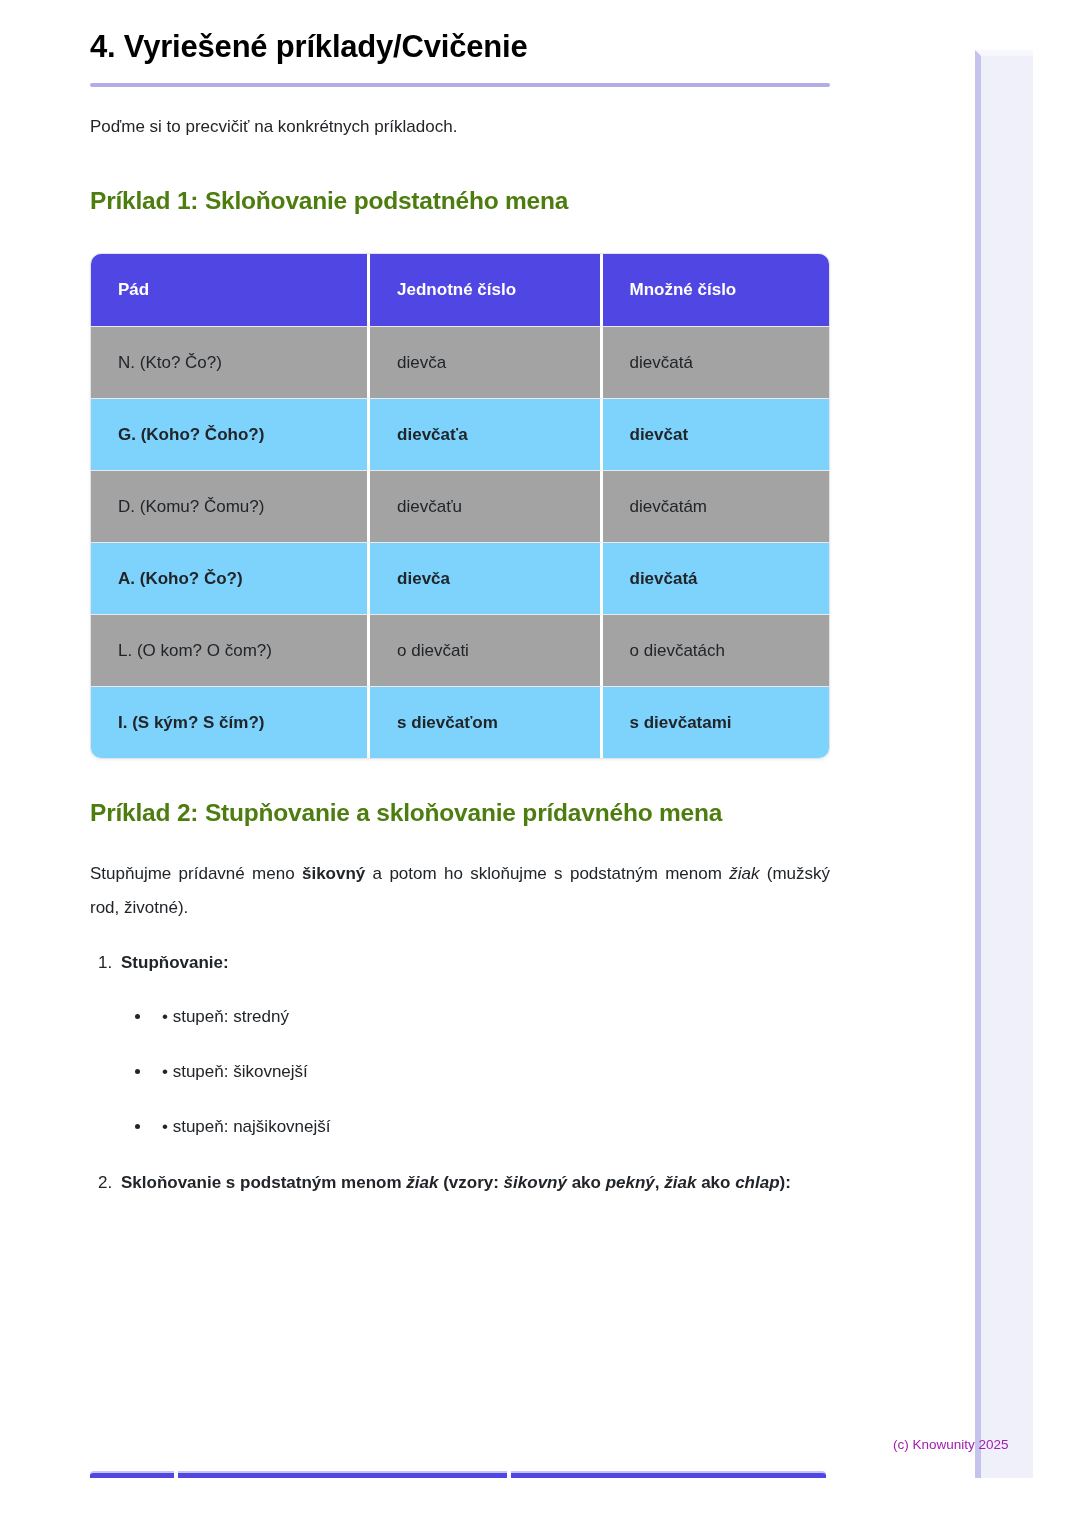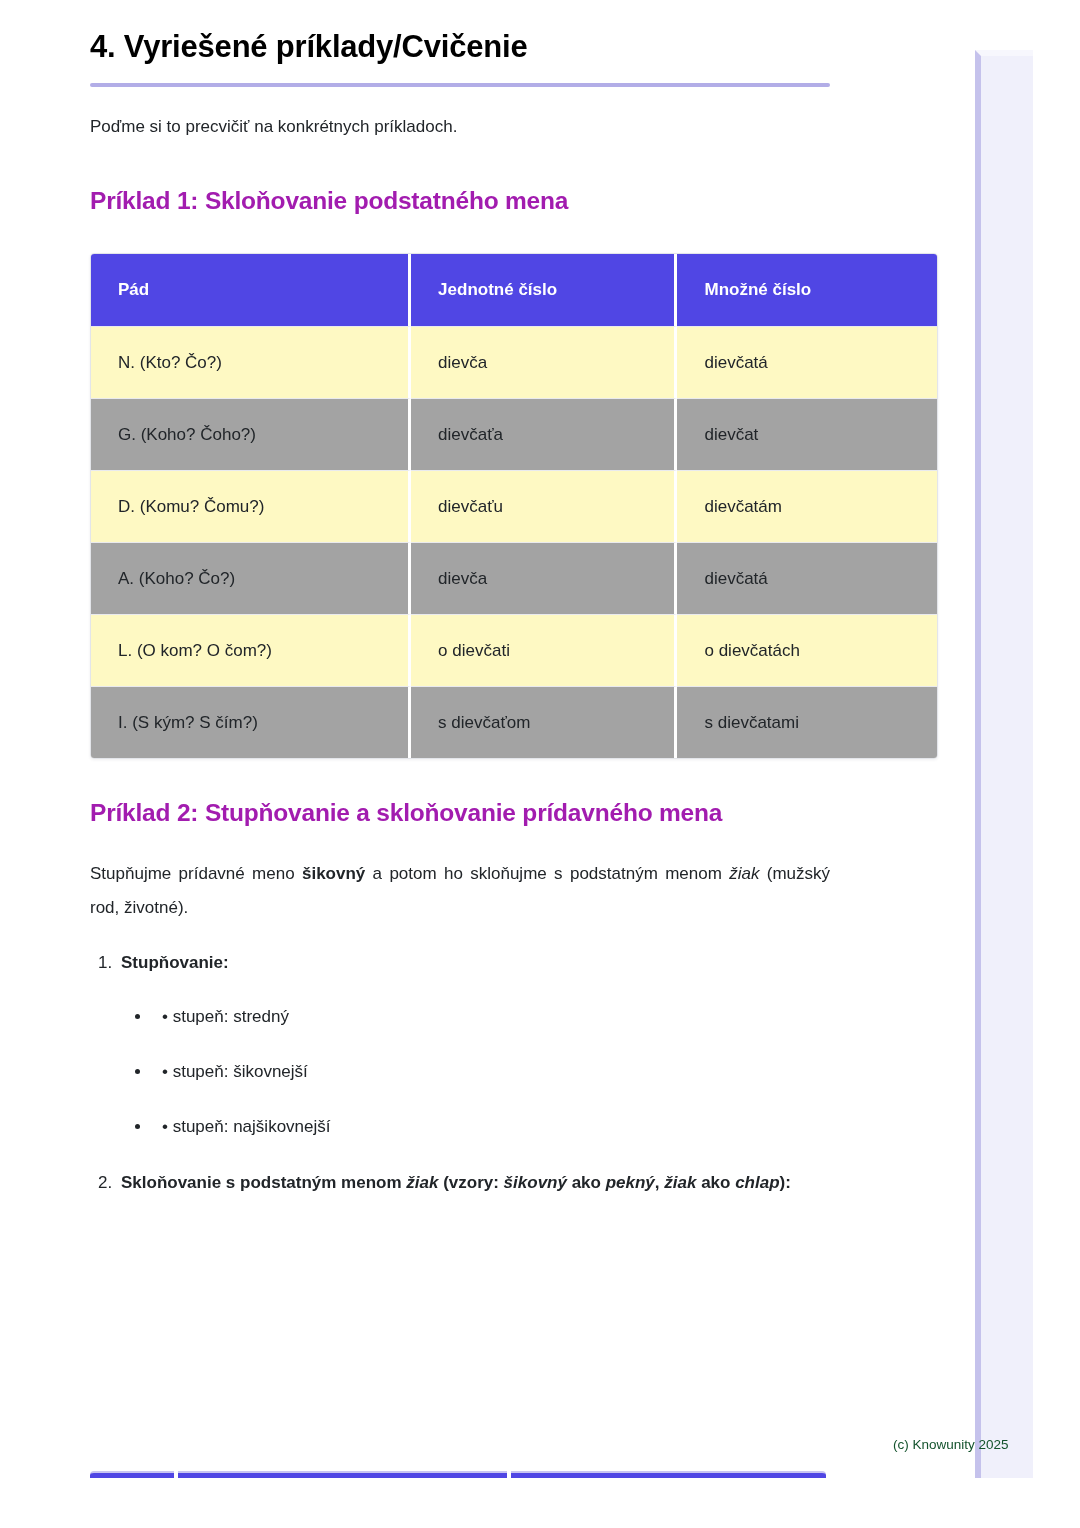"Príklad 1: Skloňovanie podstatného mena" h2.section-heading { color: #a21caf -> #4d7c0f }
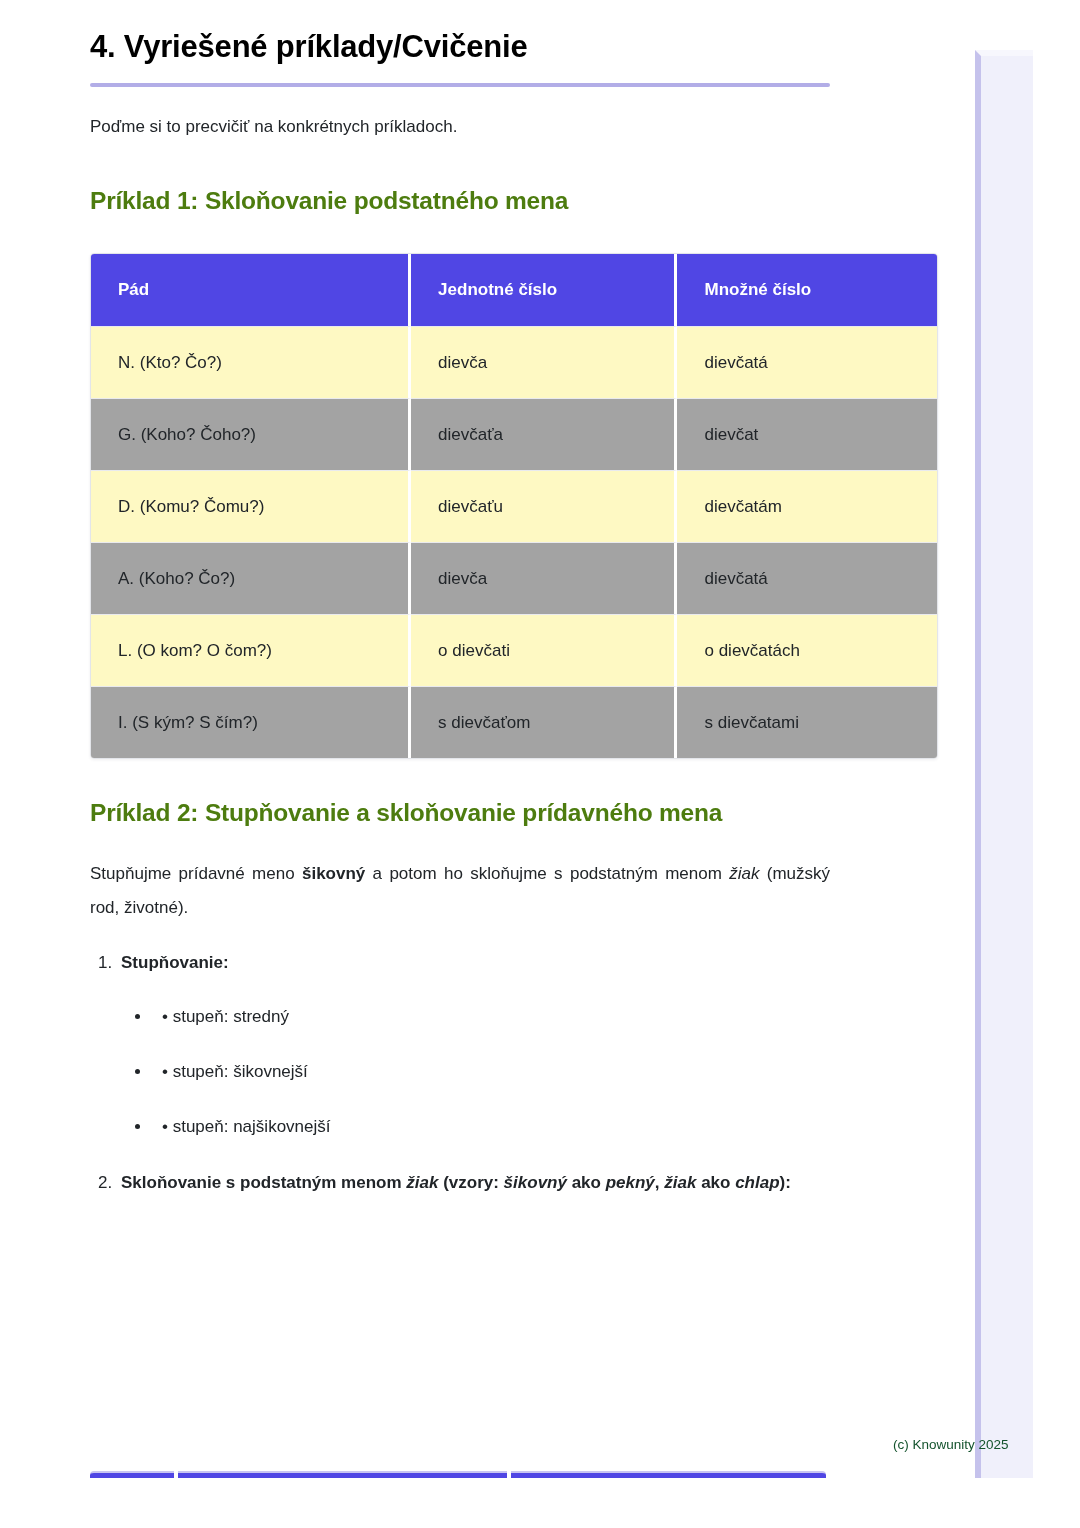"Pád" .decl-table { border-radius: 4px -> 11px; width: 848px -> 740px }
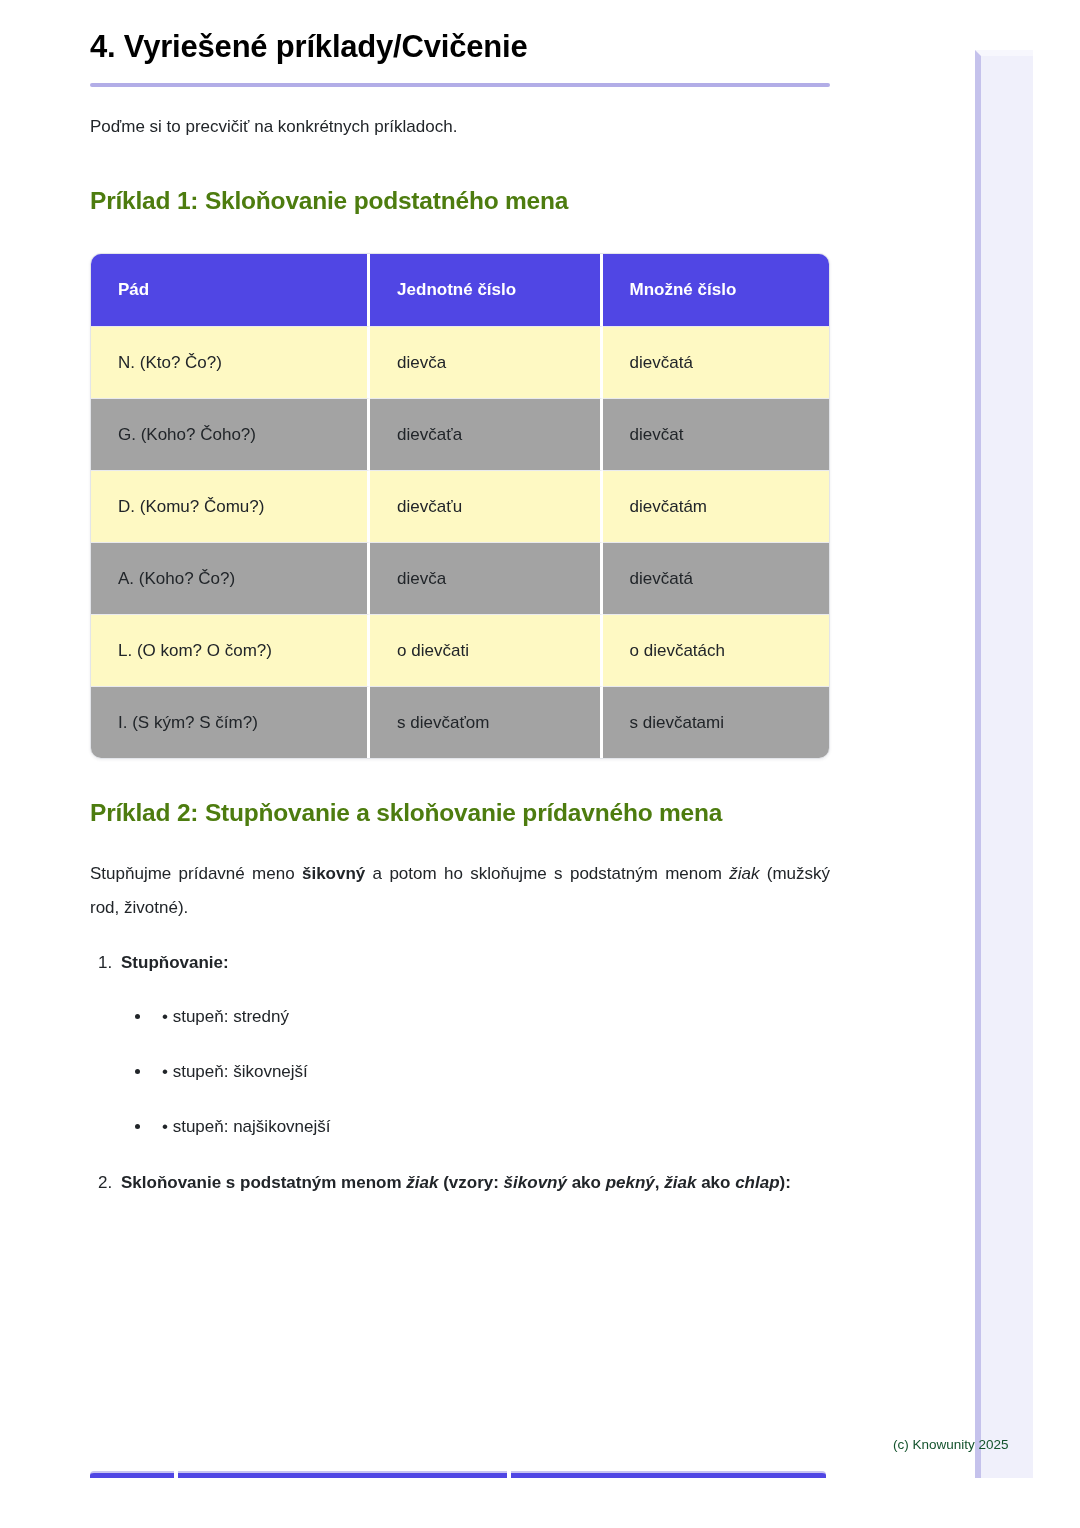"N. (Kto? Čo?)" .decl-table td { background: #fef9c3 -> #a3a3a3 }
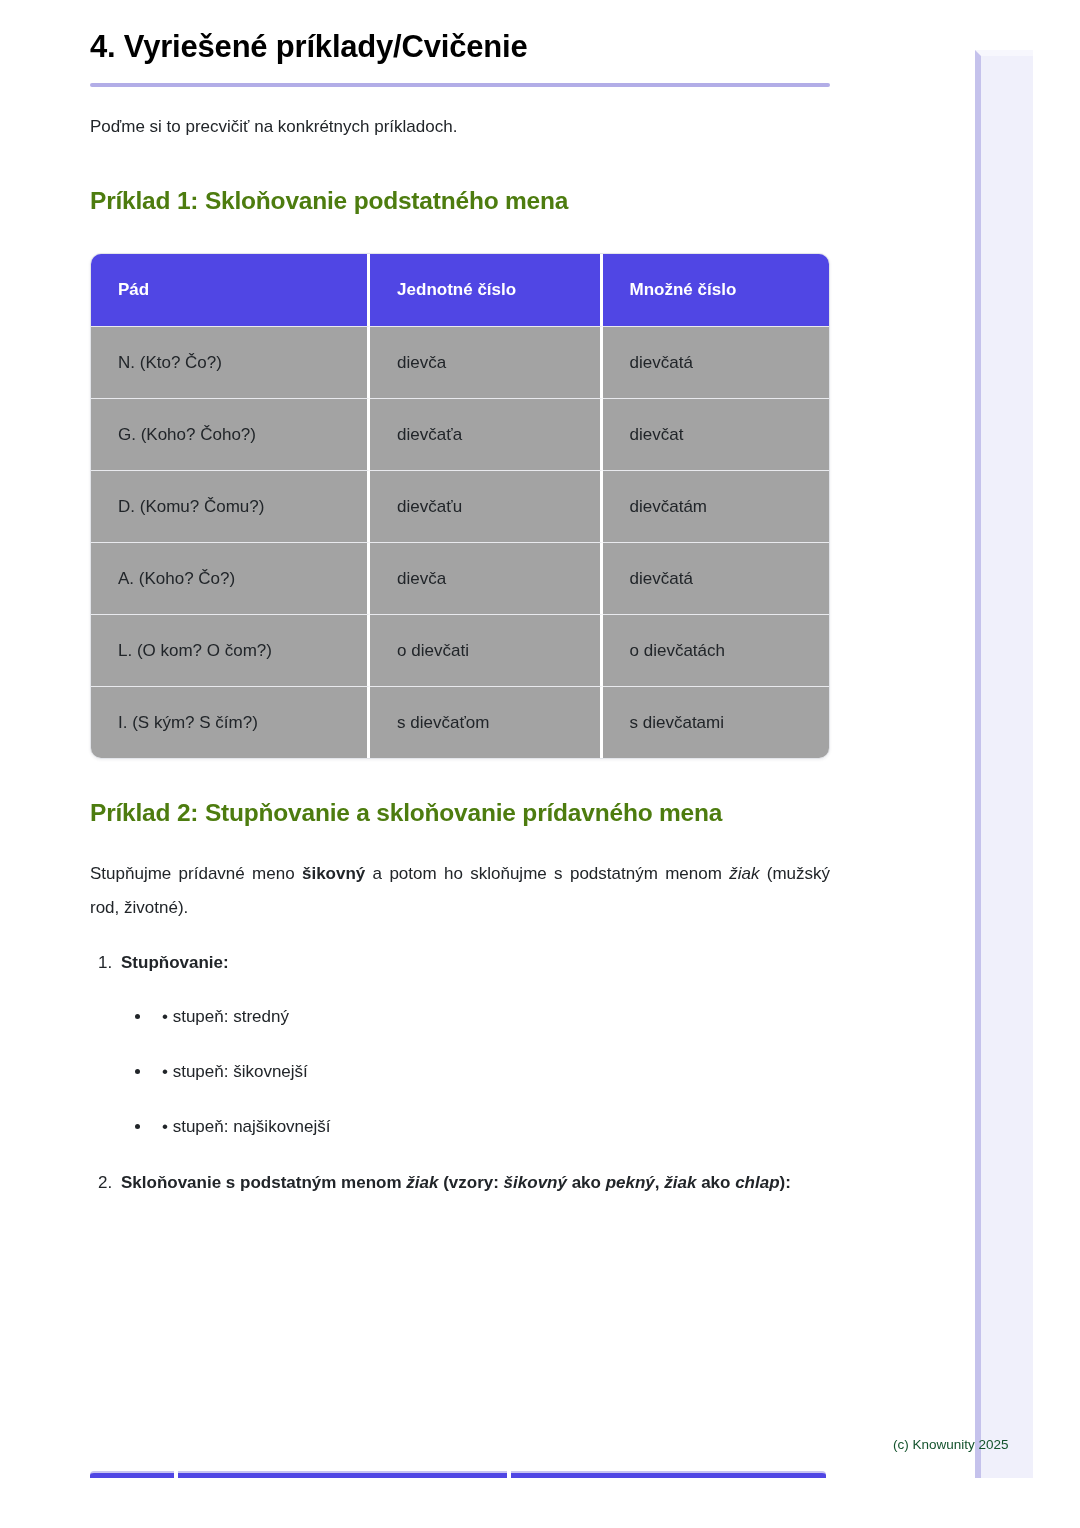"G. (Koho? Čoho?)" .decl-table tr.alt td { background: #a3a3a3 -> #7dd3fc; font-weight: none -> bold }
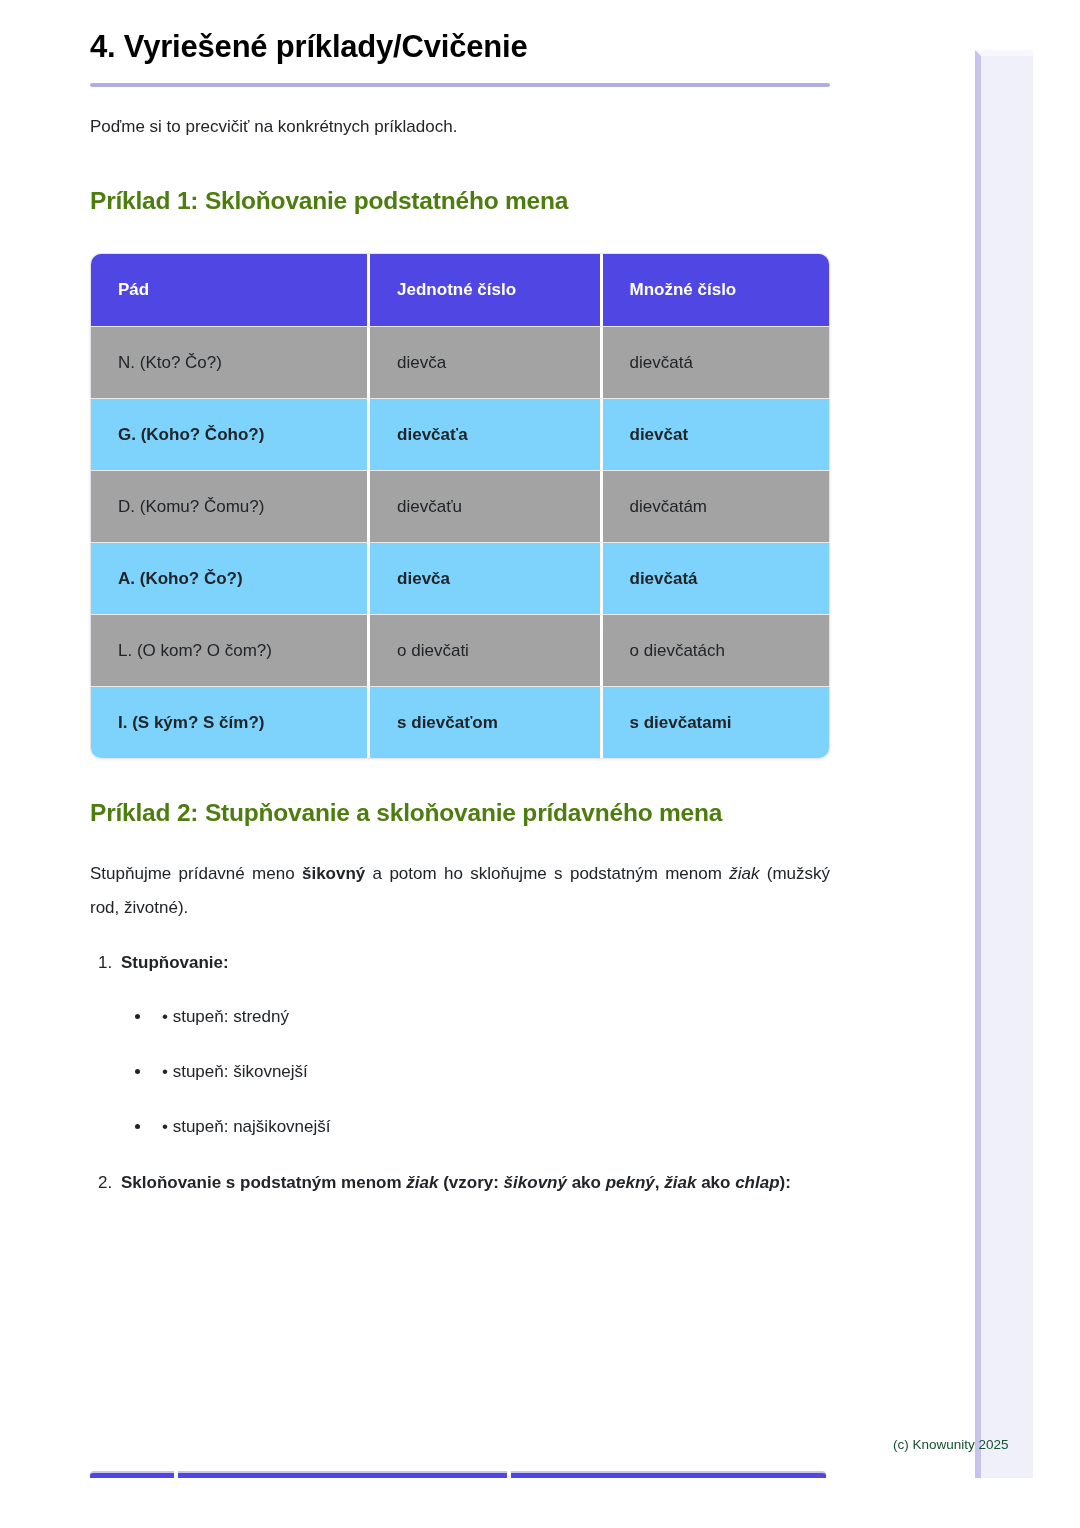"(c) Knowunity 2025" .copyright { color: #14532d -> #a21caf }
